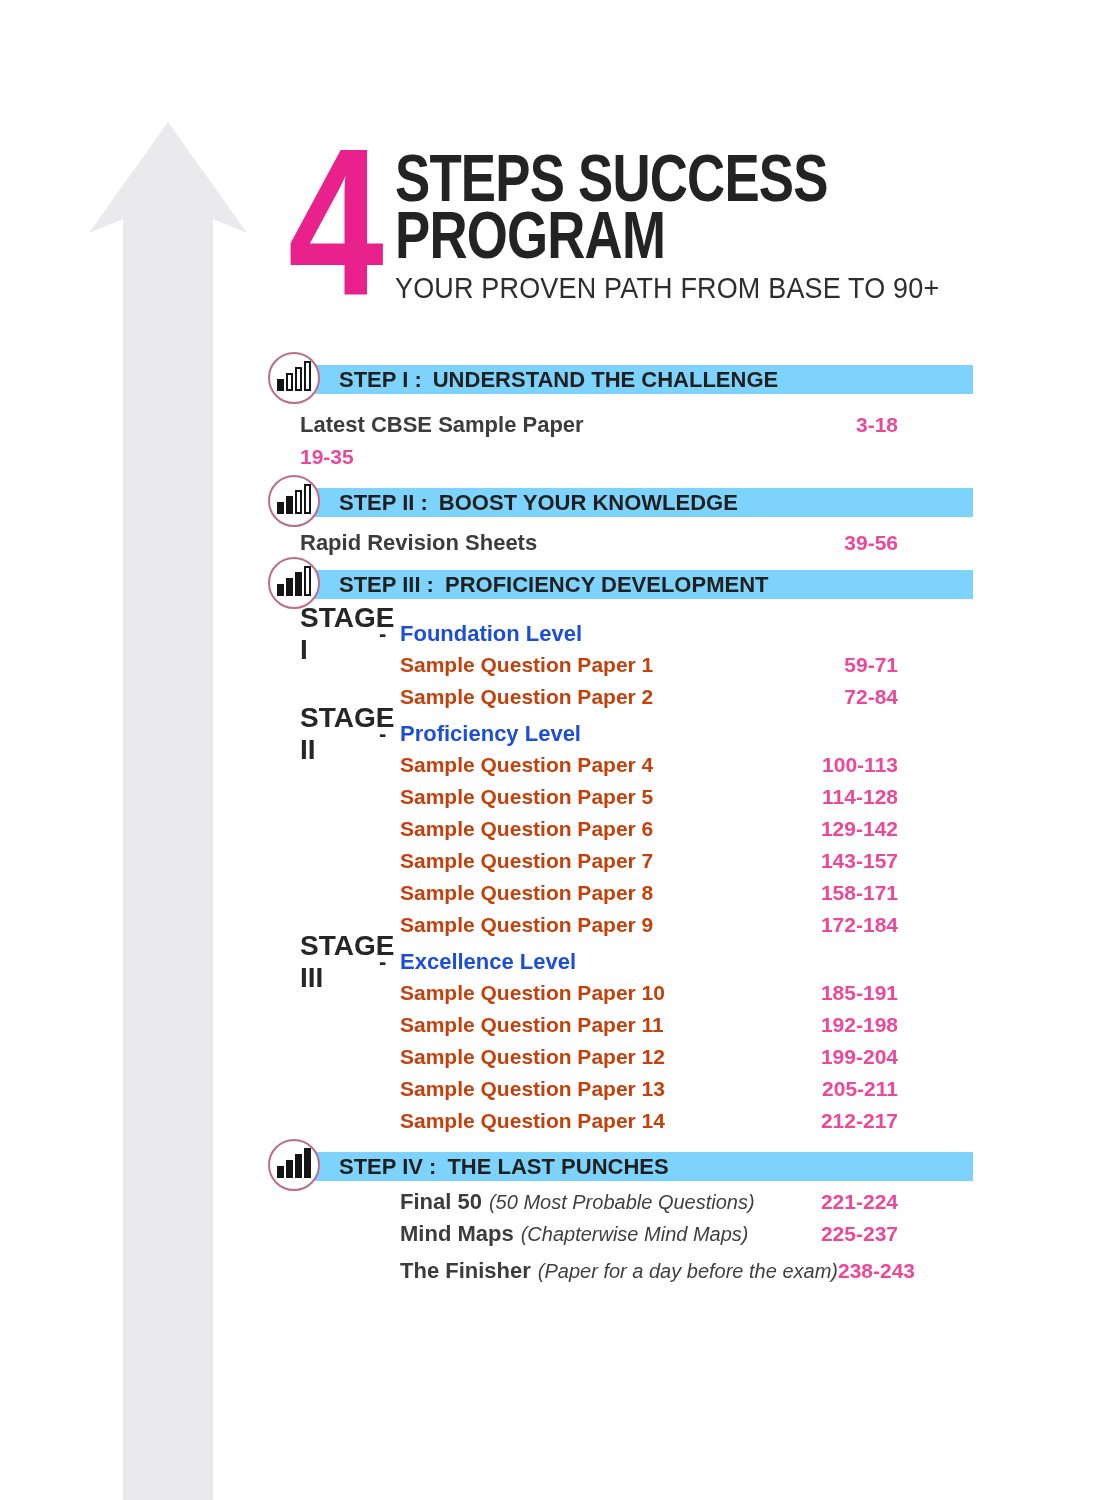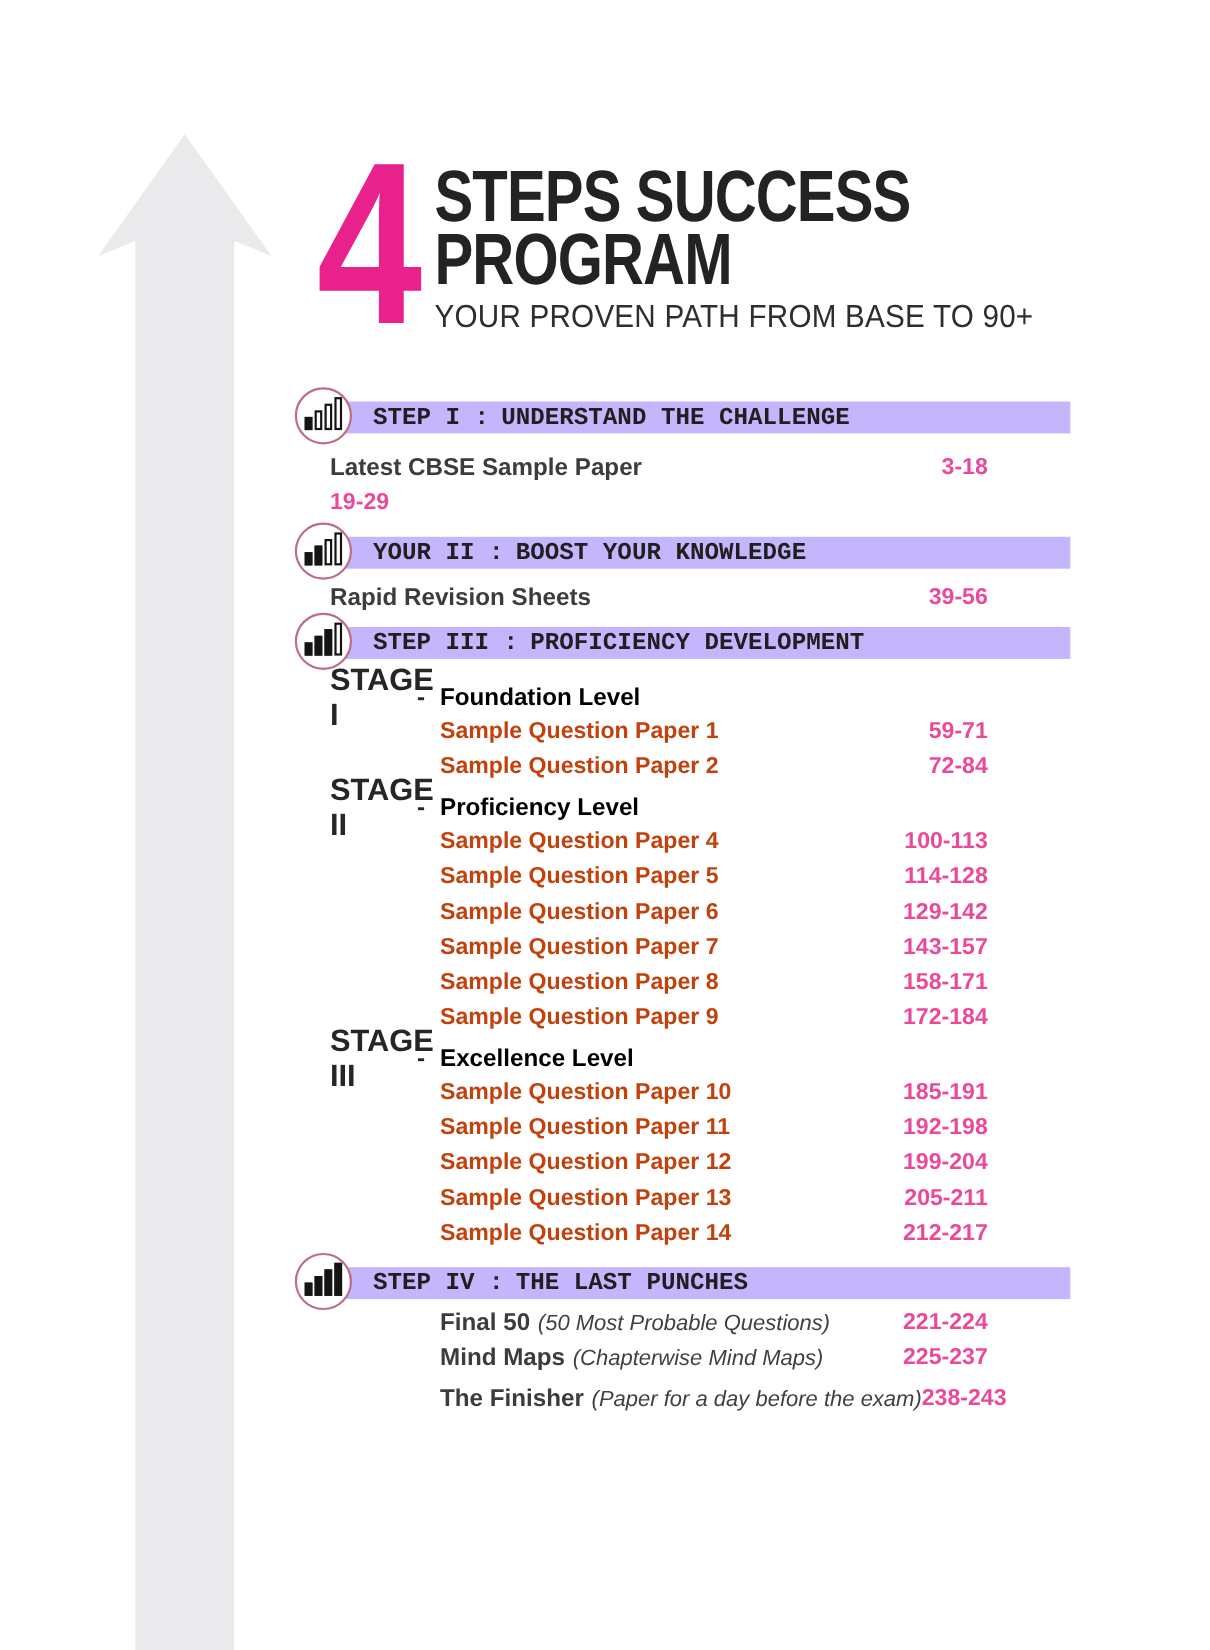"STEP I :" .step-banner { background: #c4b5fd -> #7dd3fc; font-family: Liberation Mono, monospace -> none }
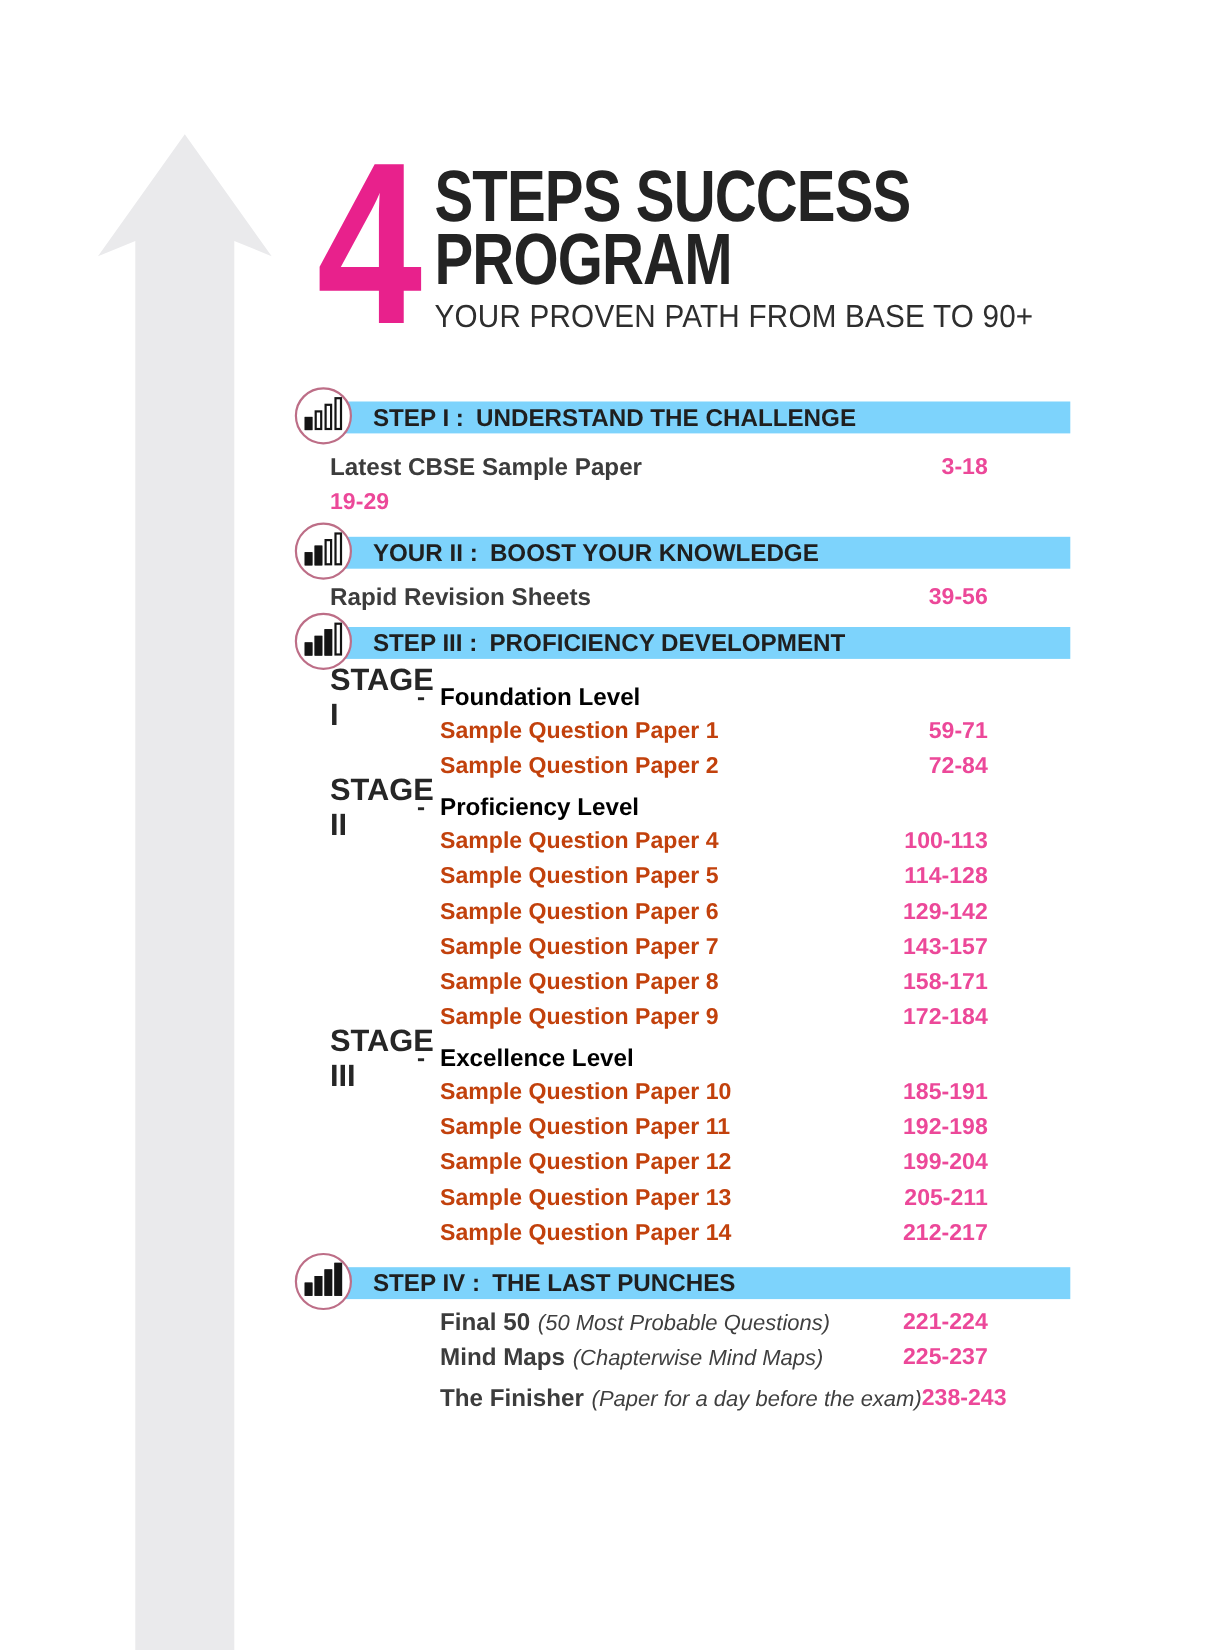"19-29" span.pages { text: 19-29 -> 19-35 }
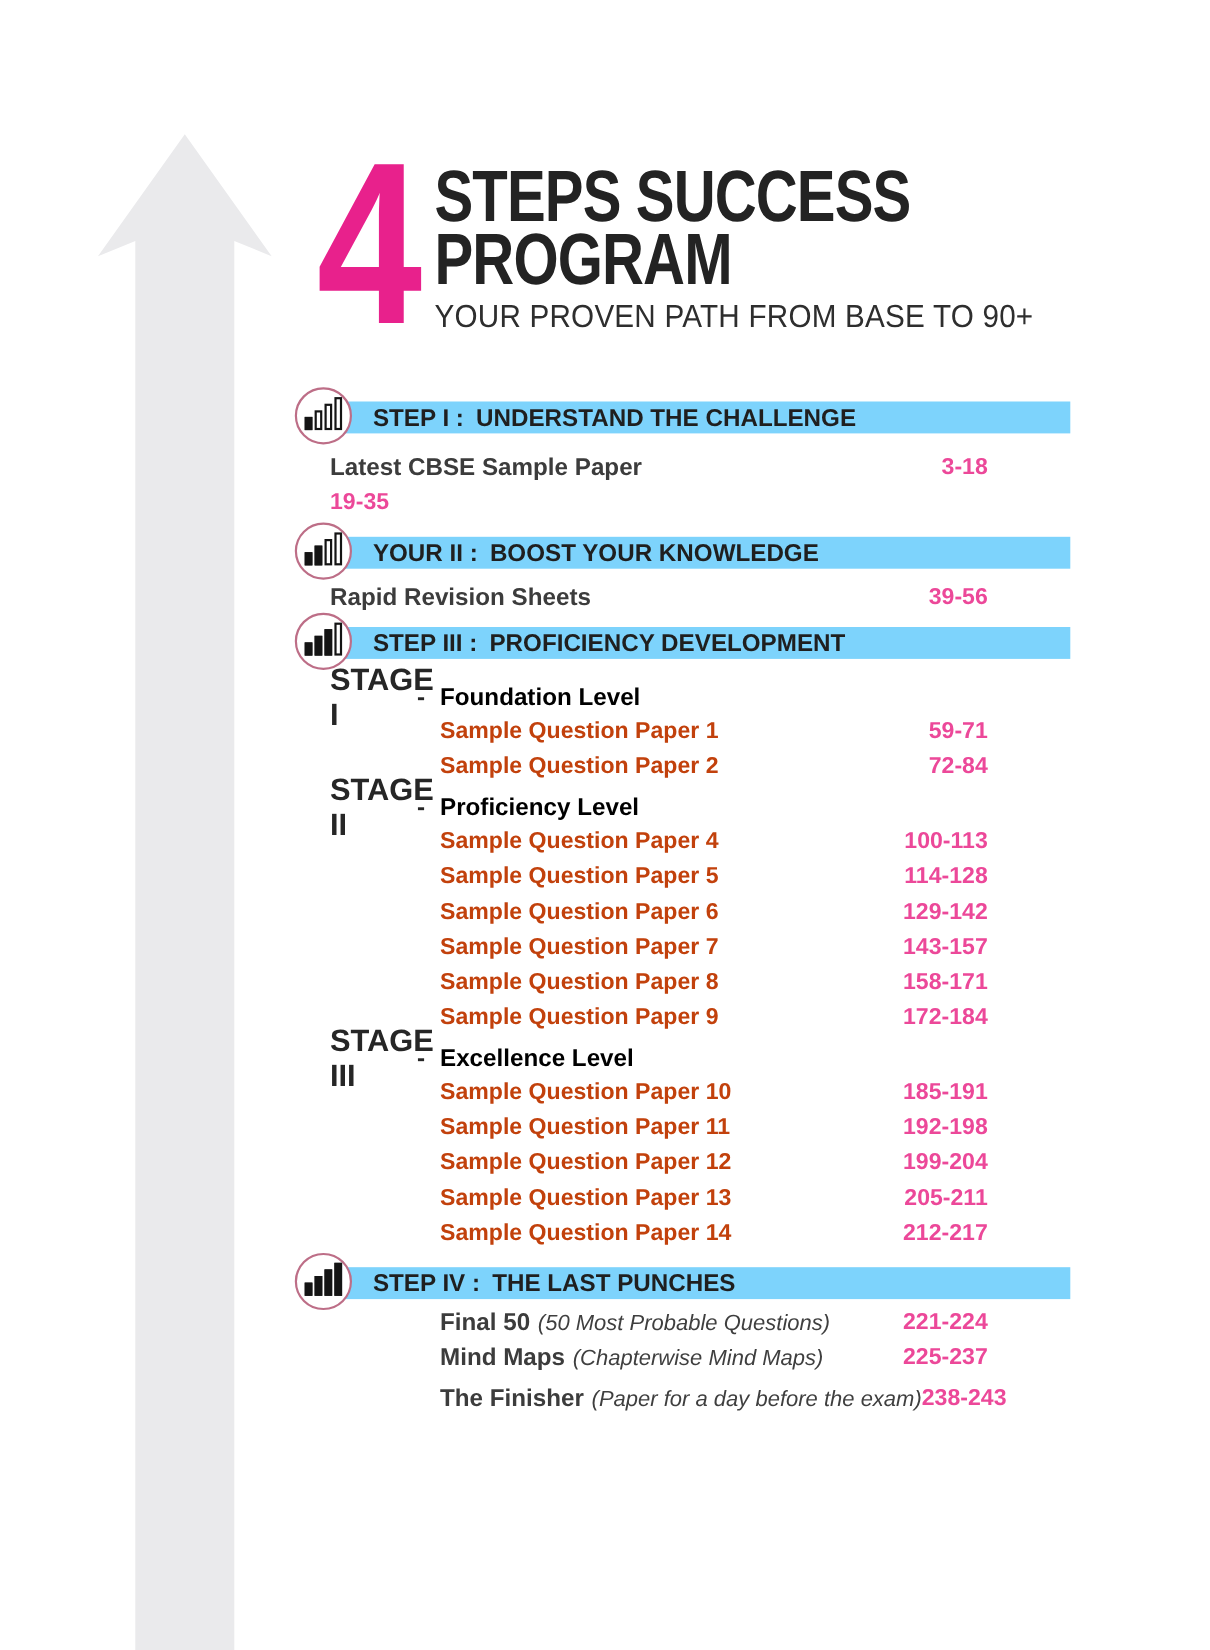"YOUR II :" span.step-label { text: YOUR -> STEP }
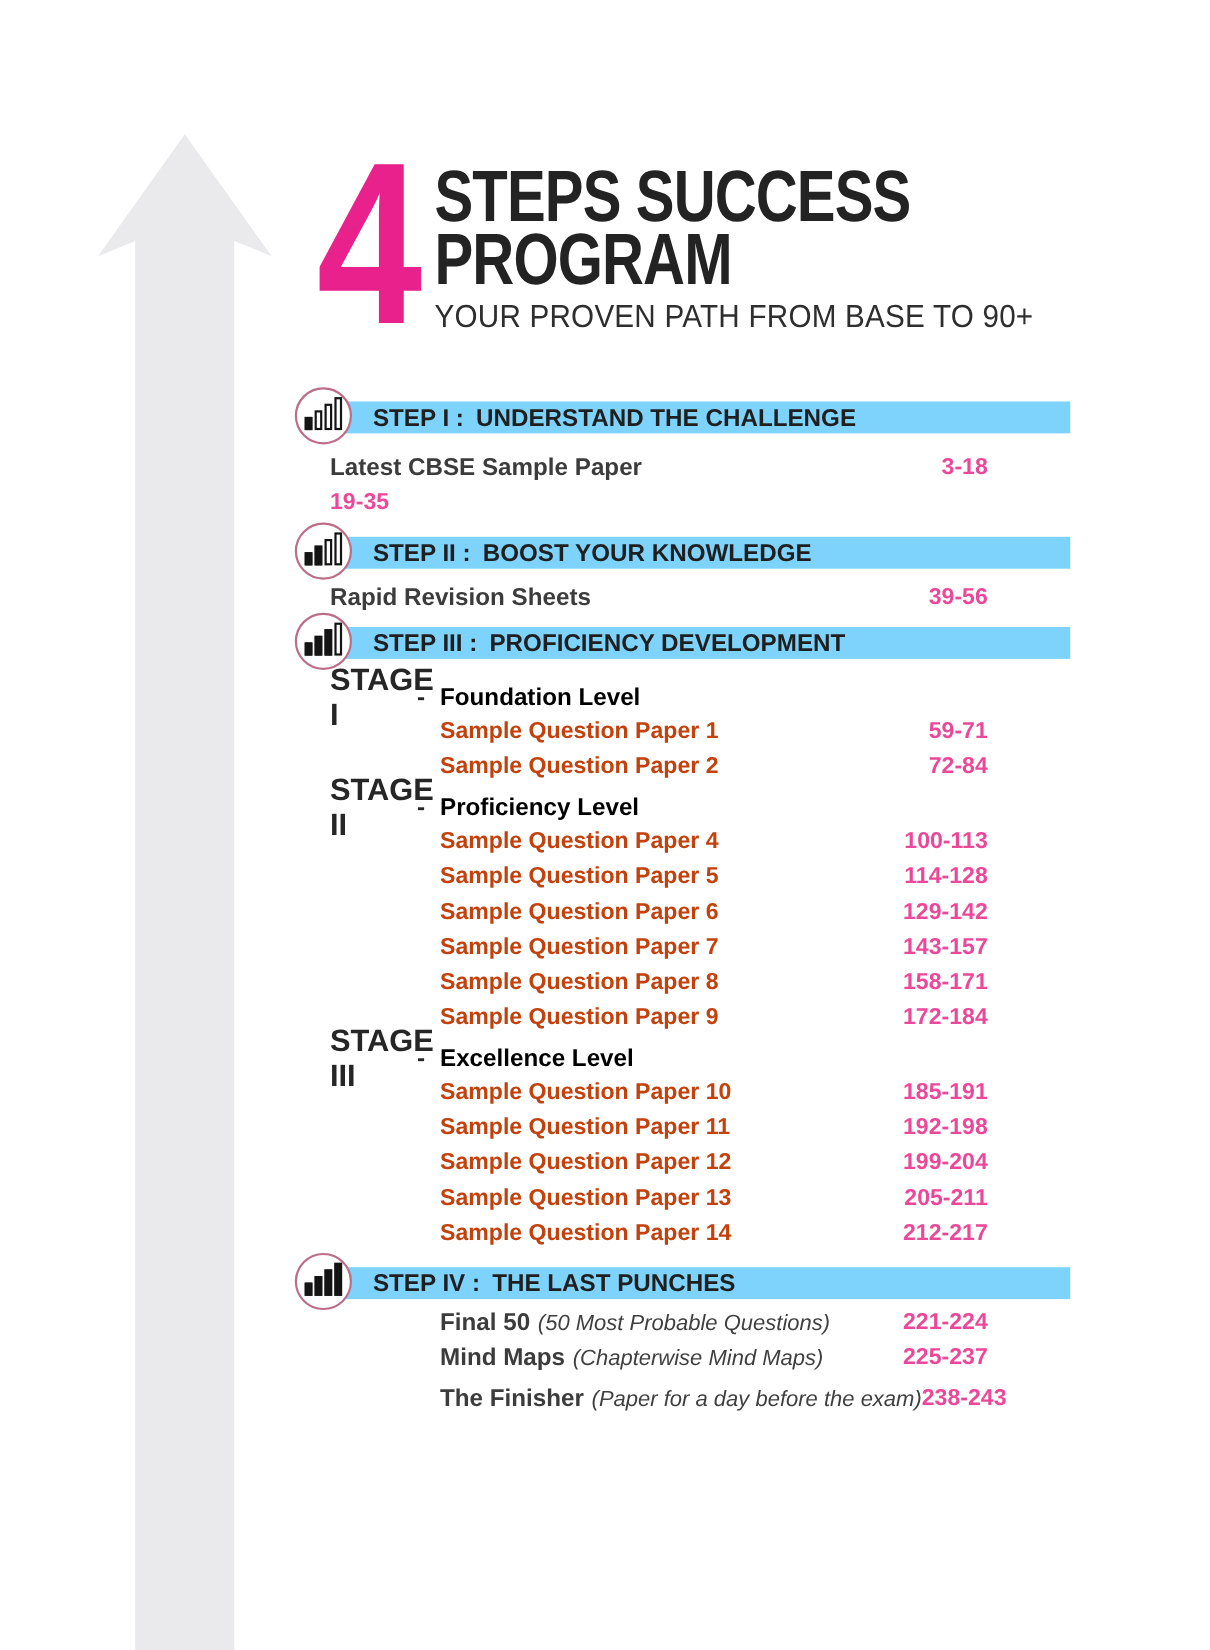"Foundation Level" .stage-level { color: #000000 -> #1d4ed8 }
